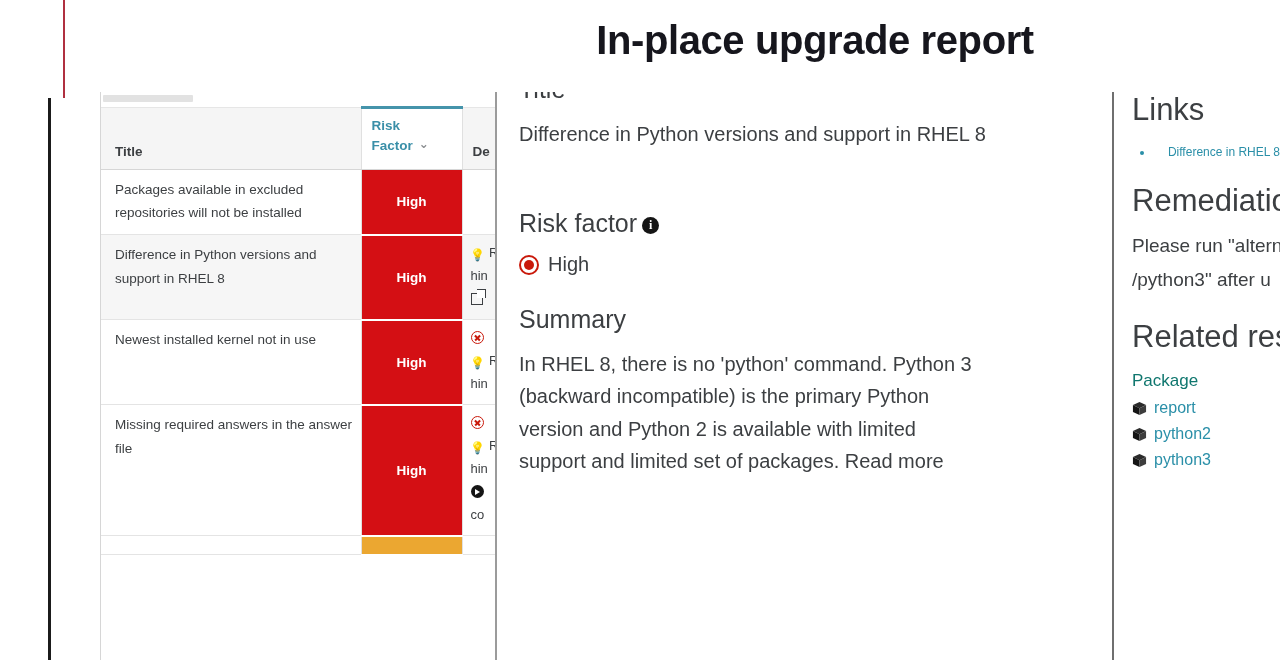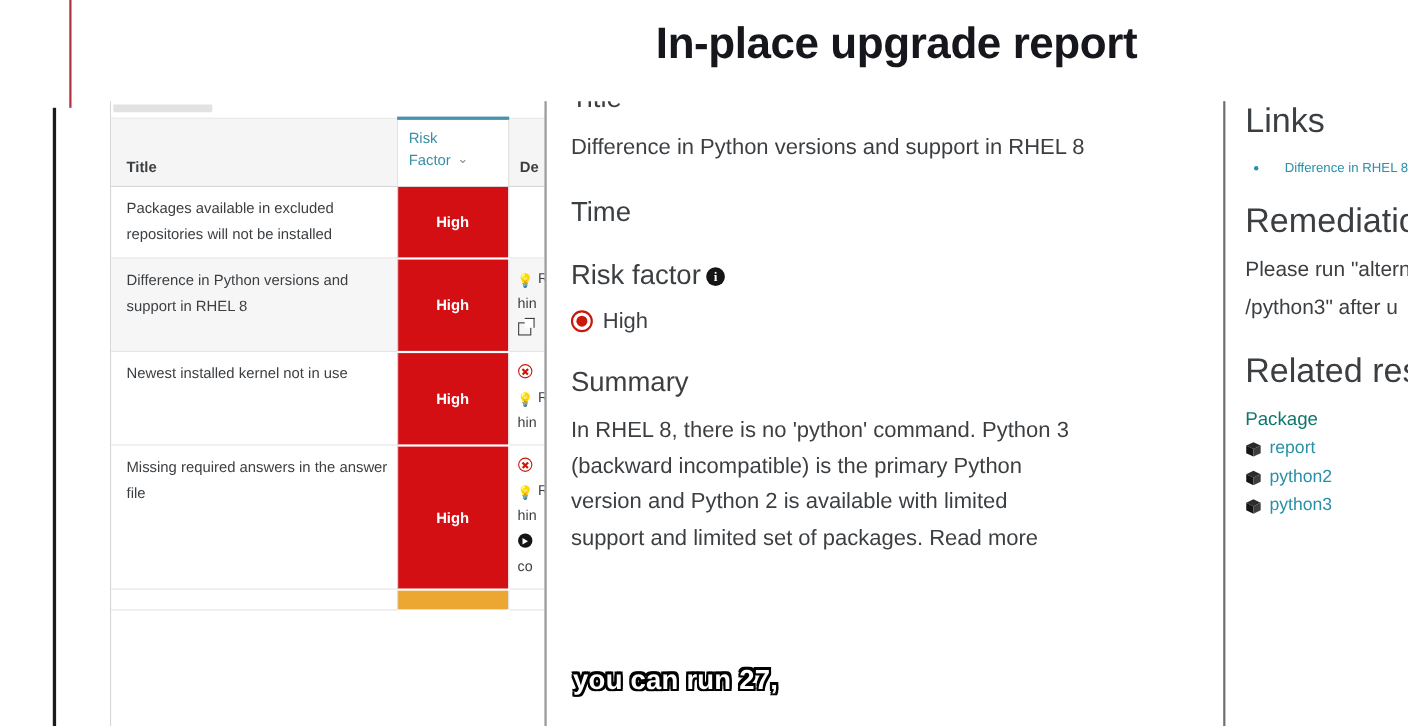"Risk" th.th-risk { font-weight: normal -> bold }
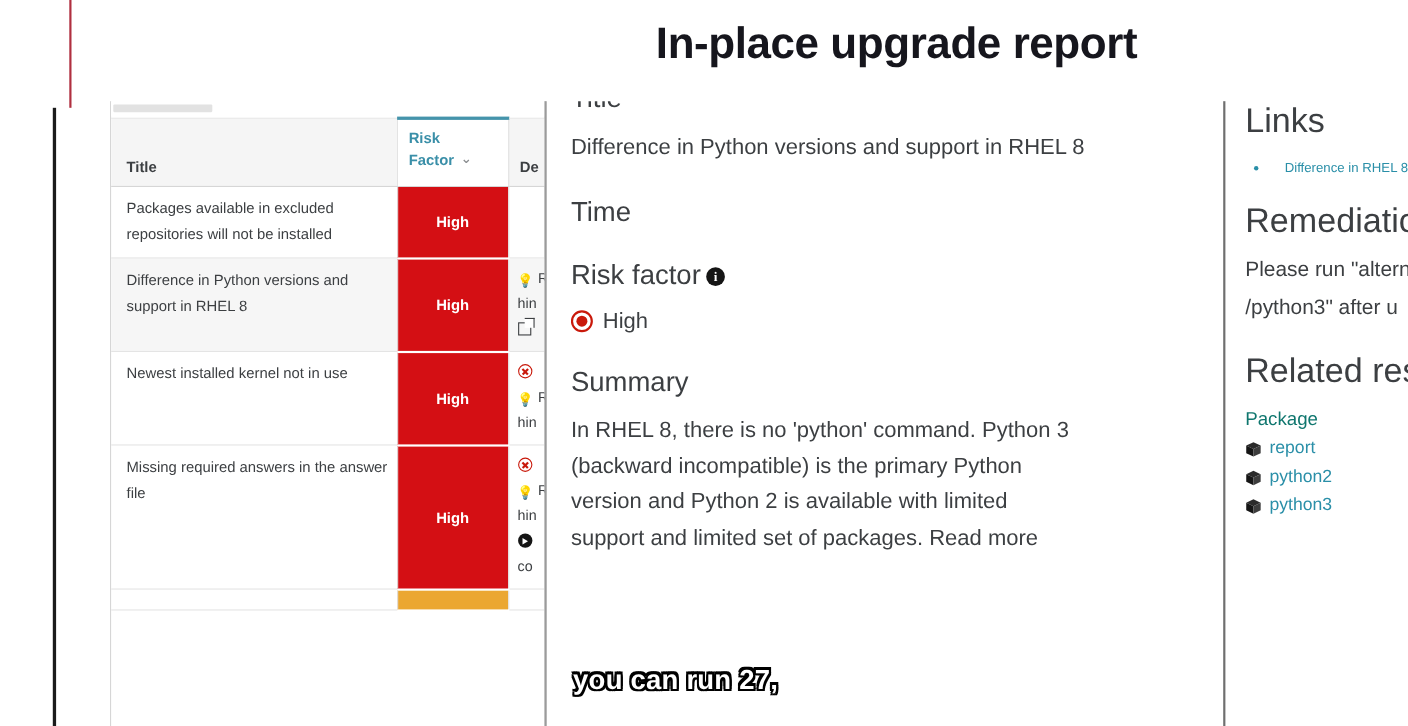"Time" div.d-head { html: <div>Time</div> -> none }
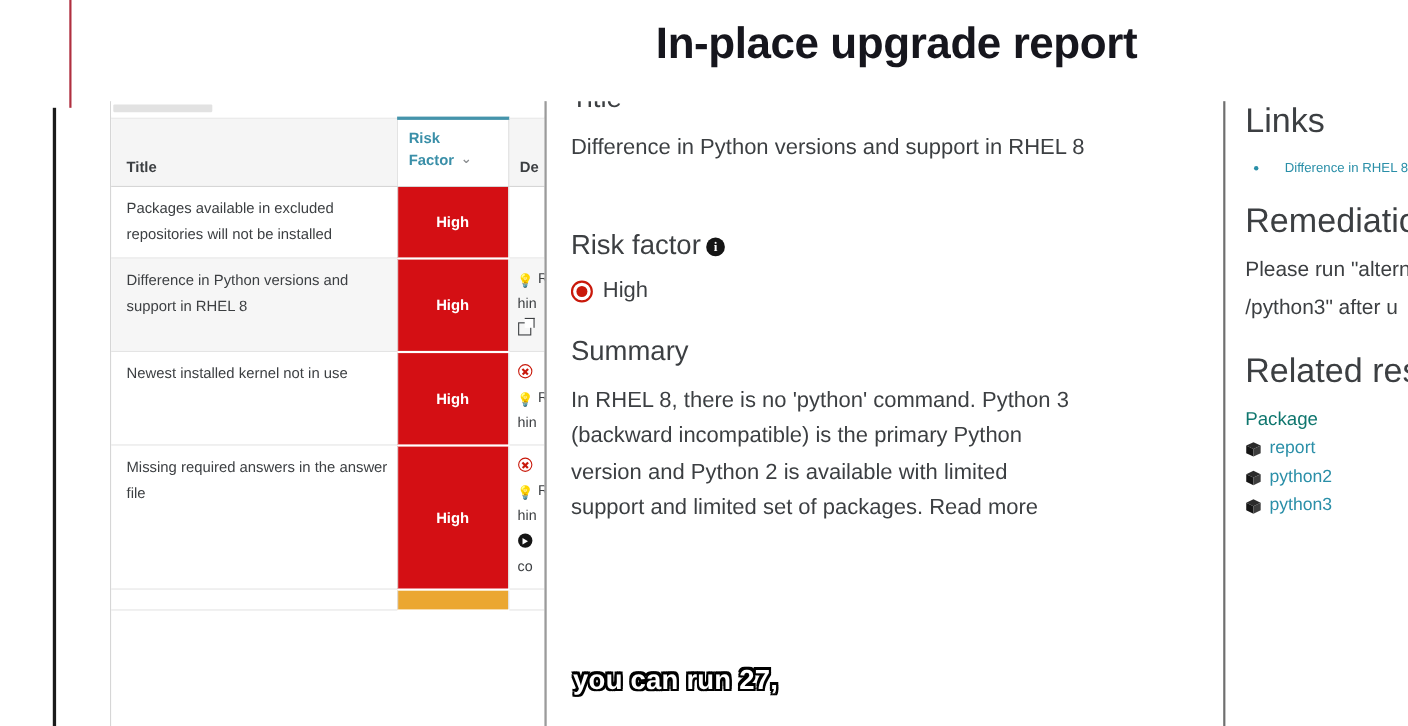"you can run 27," div.caption { html: <div>you can run 27,</div> -> none }
